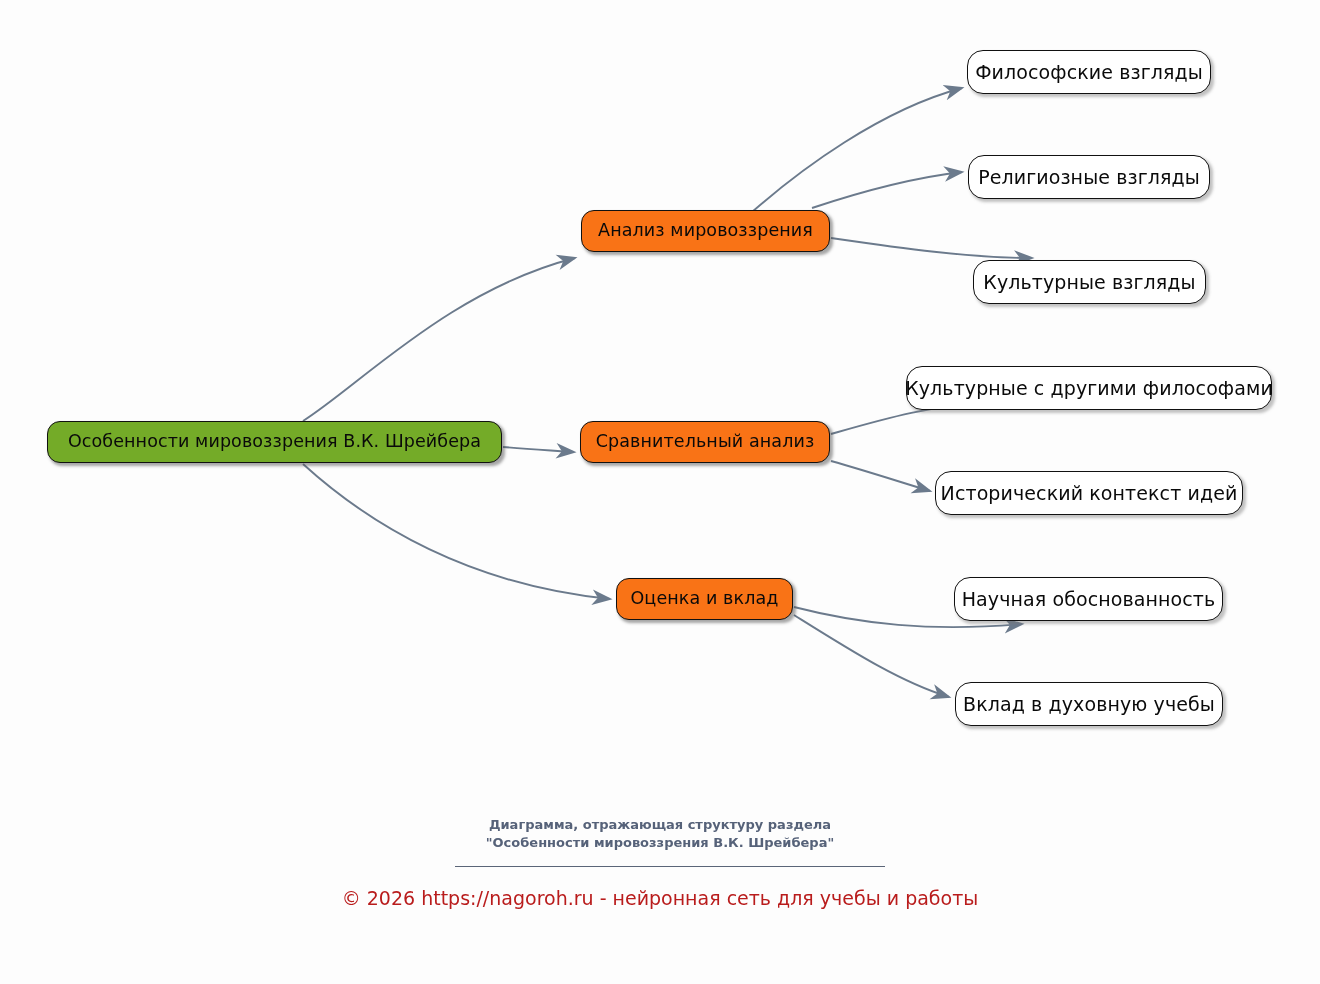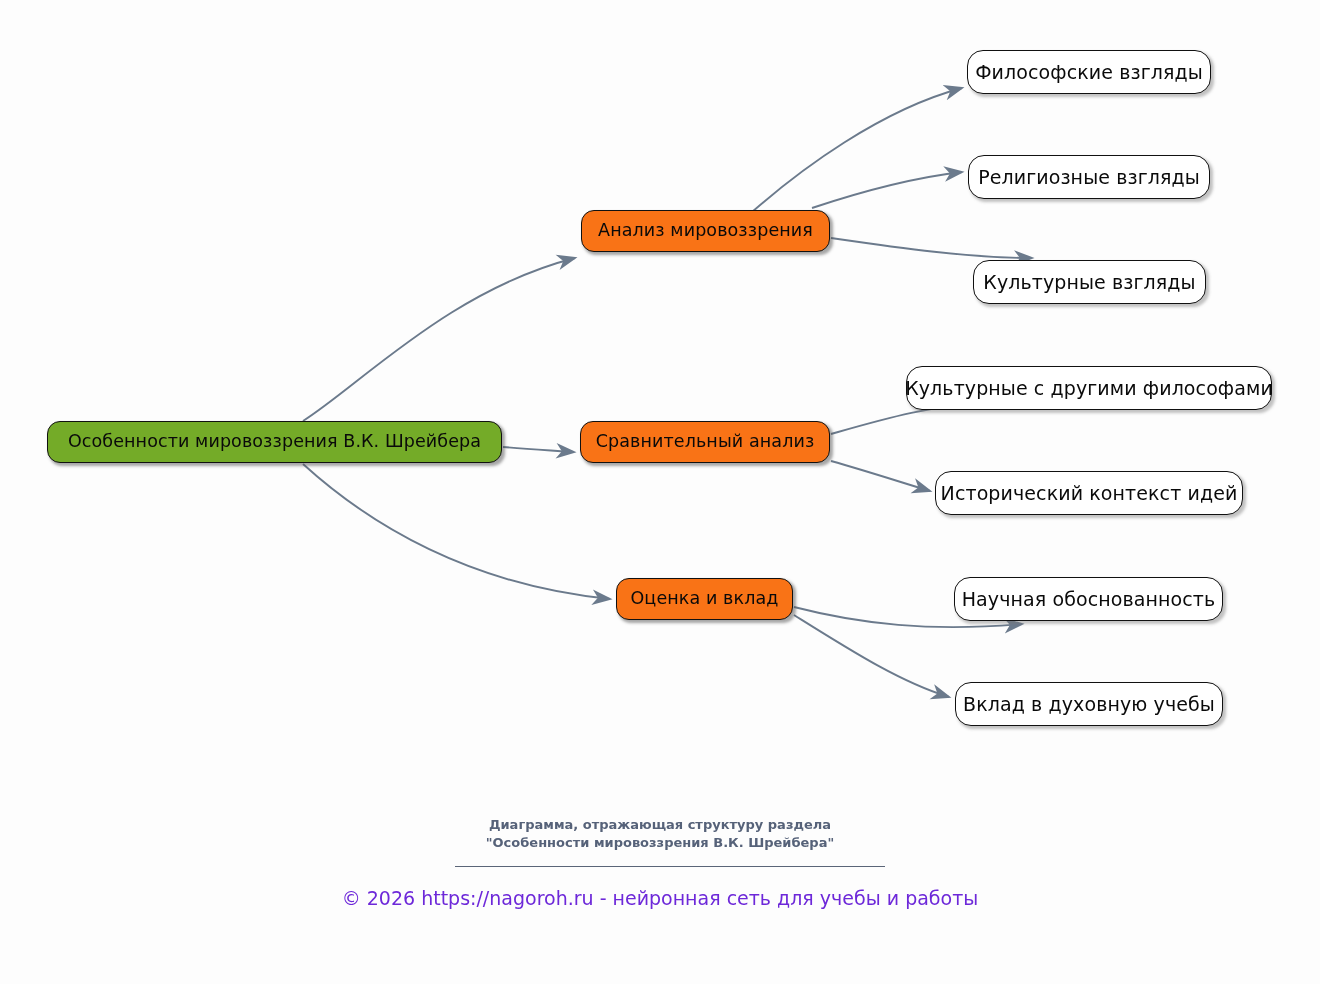"© 2026 https://nagoroh.ru - нейронная" .footer { color: #6d28d9 -> #b91c1c }
